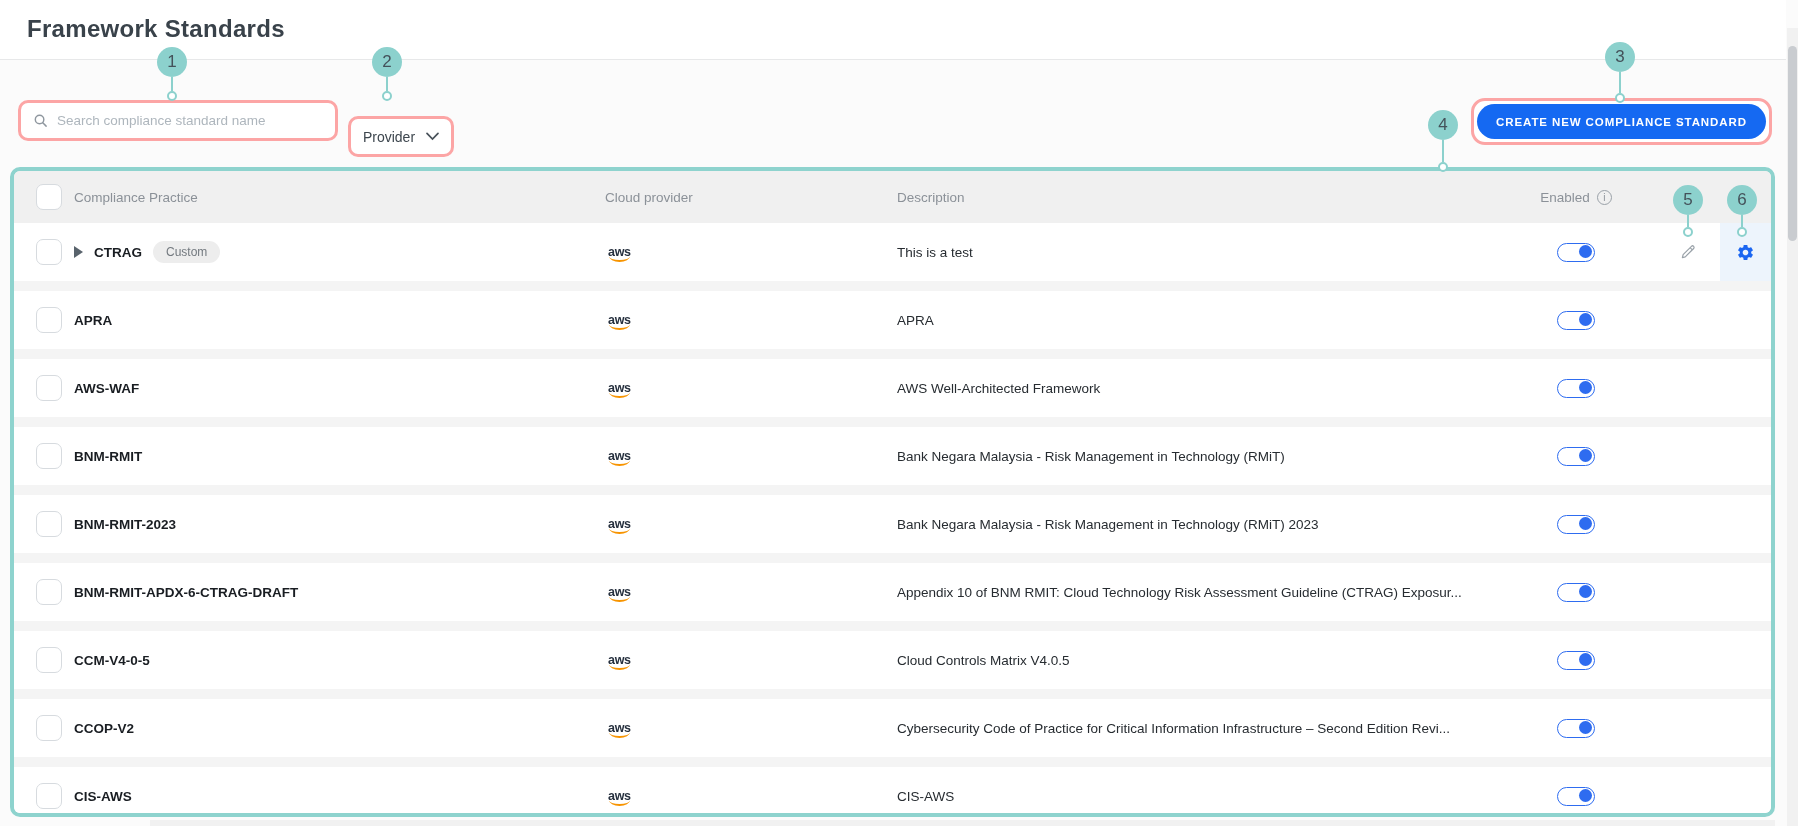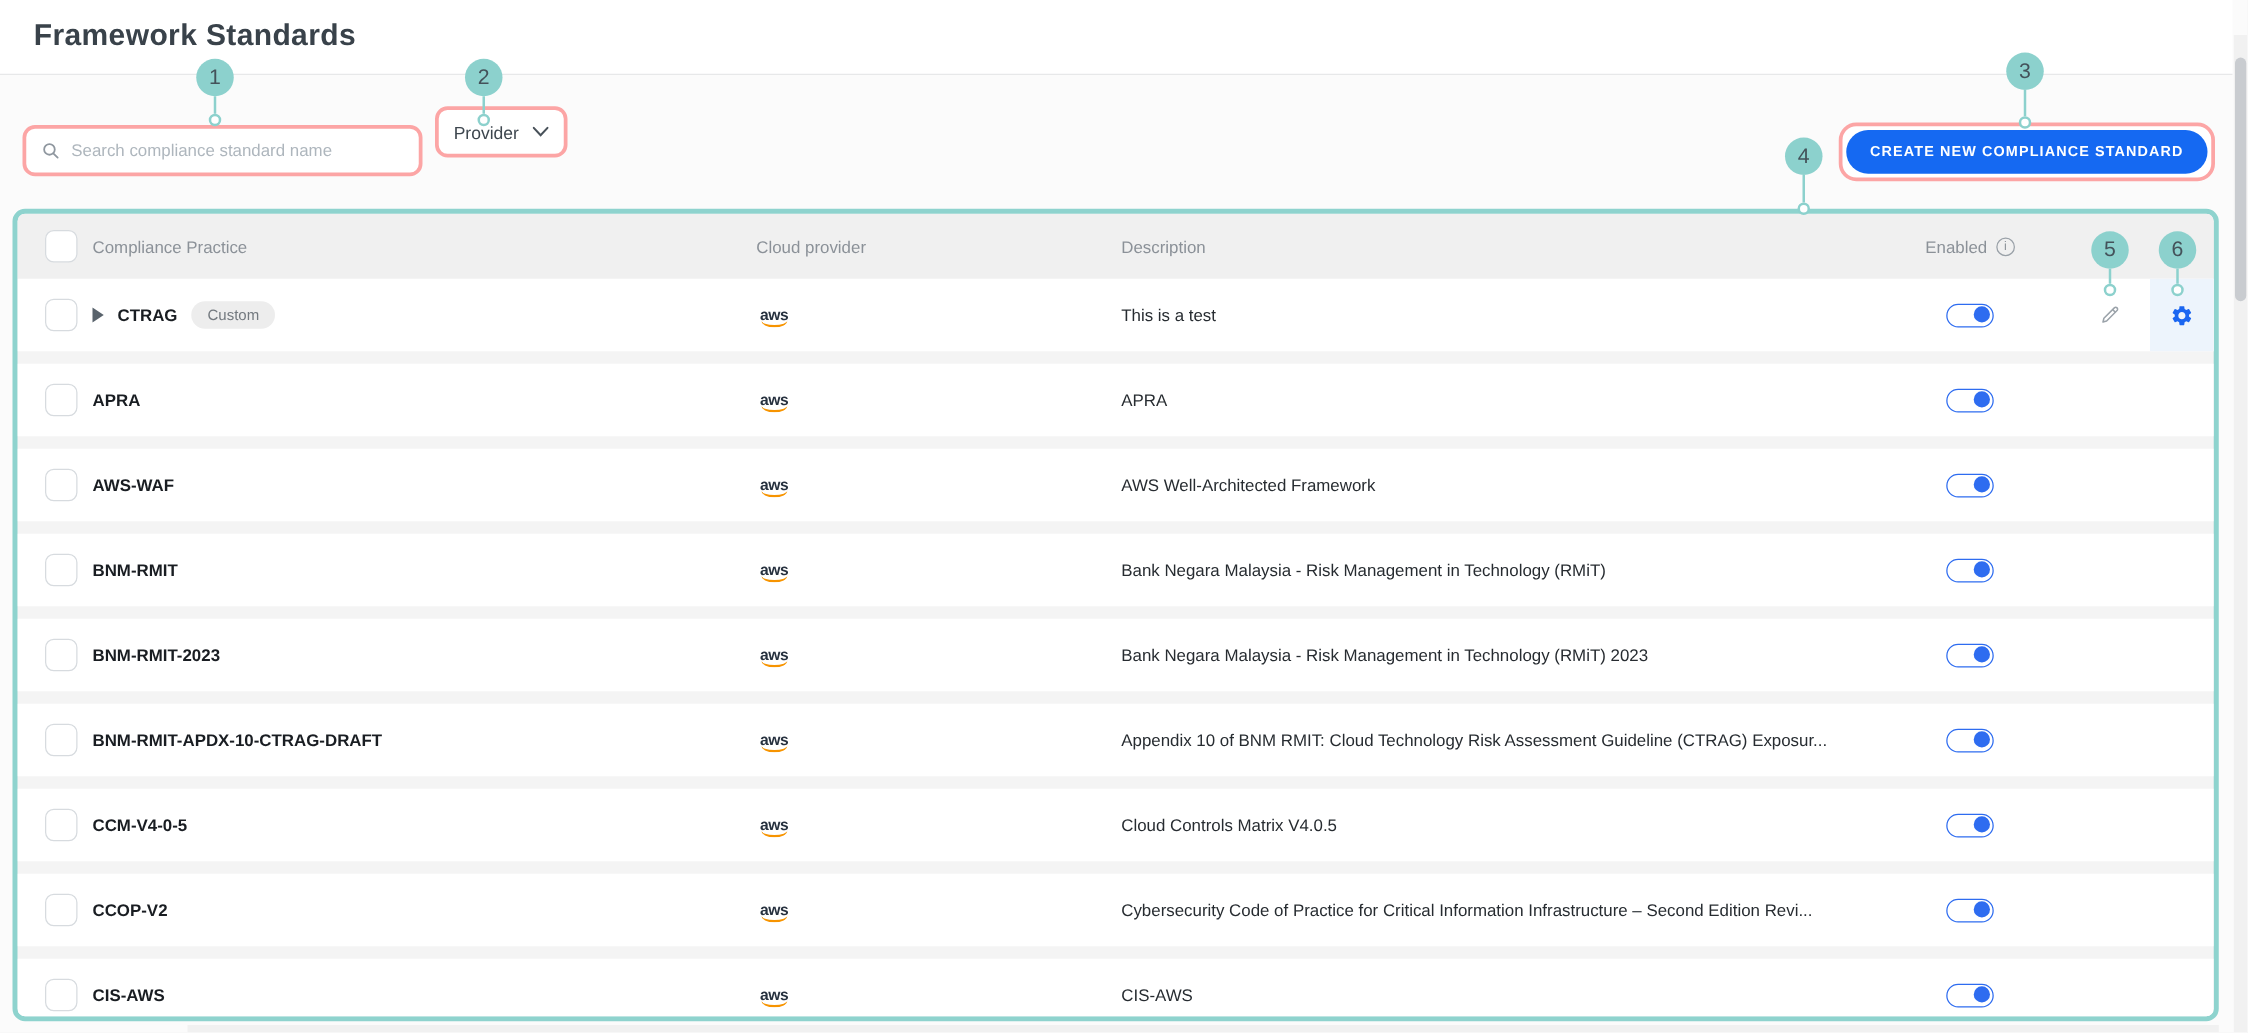"Provider" .provider-ring { top: 85px -> 116px }
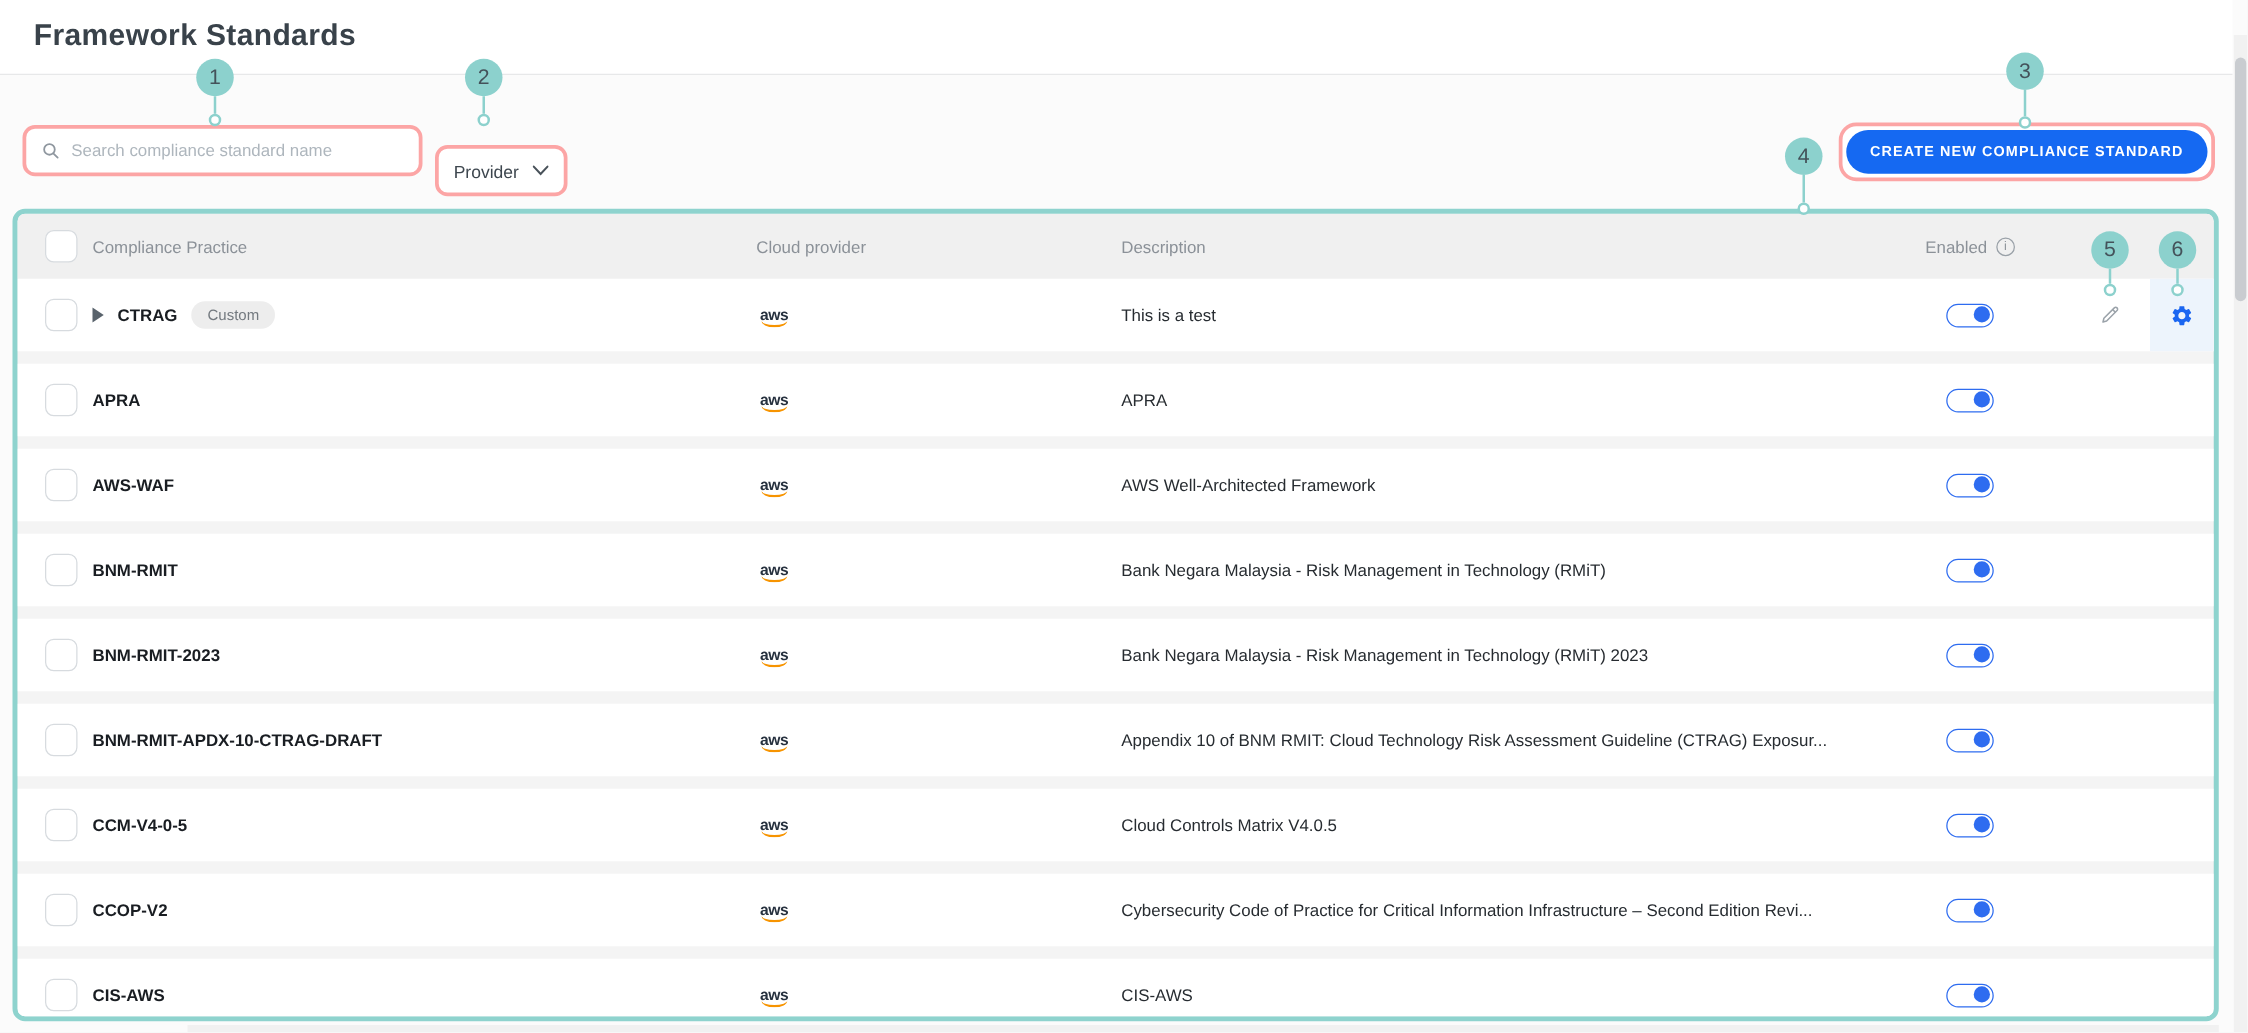"BNM-RMIT-APDX-10-CTRAG-DRAFT" span { text: BNM-RMIT-APDX-10-CTRAG-DRAFT -> BNM-RMIT-APDX-6-CTRAG-DRAFT }
